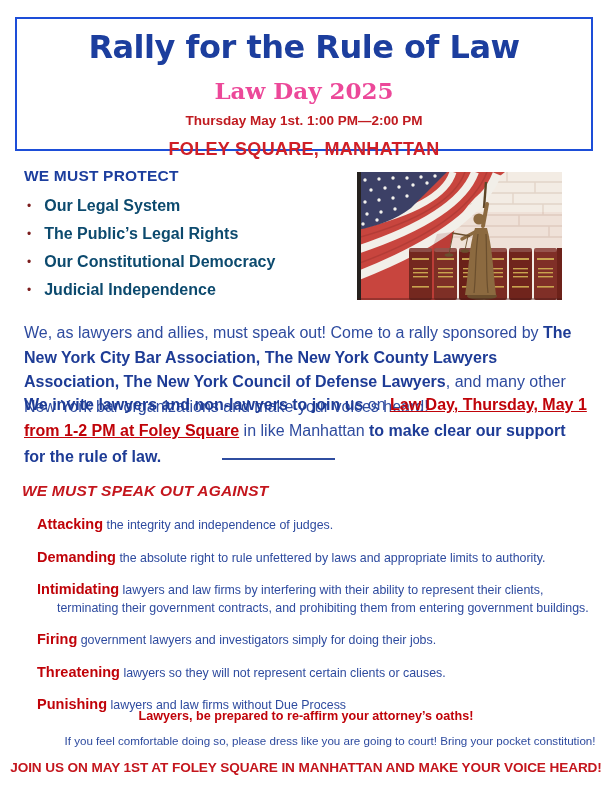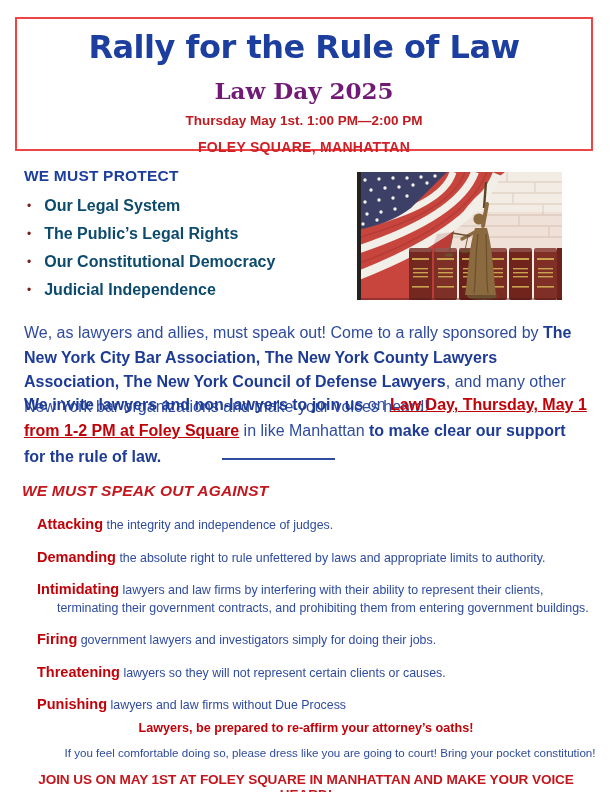"Rally for the Rule of" .header-box { border: 2px solid #ef4444 -> 2px solid #1d4ed8 }
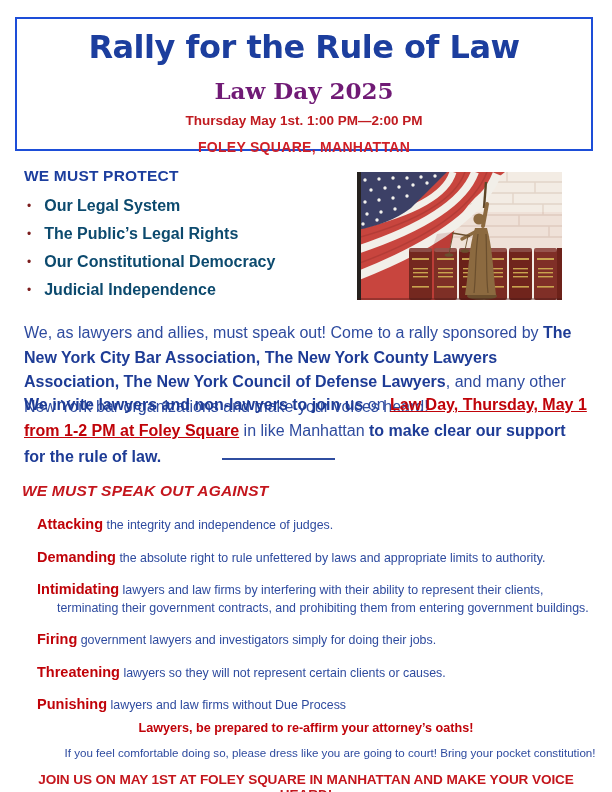"Law Day 2025" .header-subtitle { color: #701a75 -> #ec4899 }
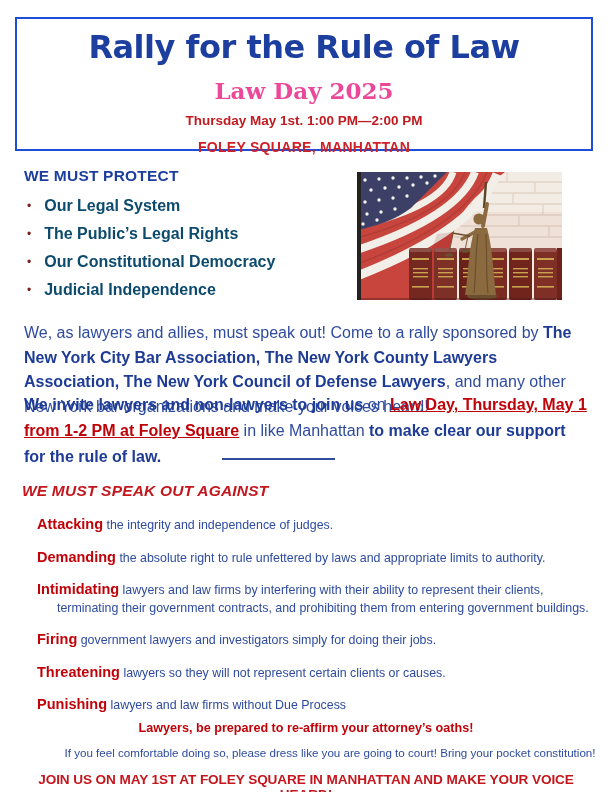"FOLEY SQUARE, MANHATTAN" .header-location { font-size: 14px -> 18px }
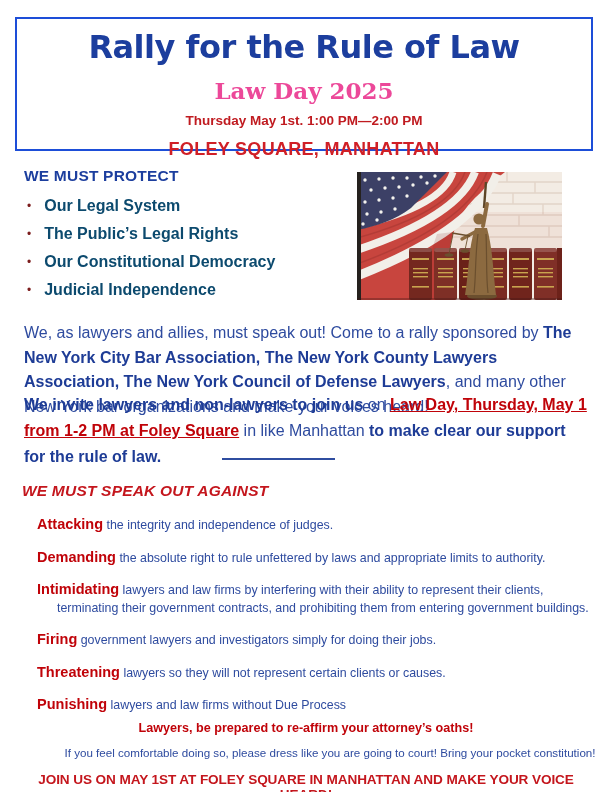"Lawyers, be prepared to re-affirm" .footer-line { margin: 12px -> 0 }
